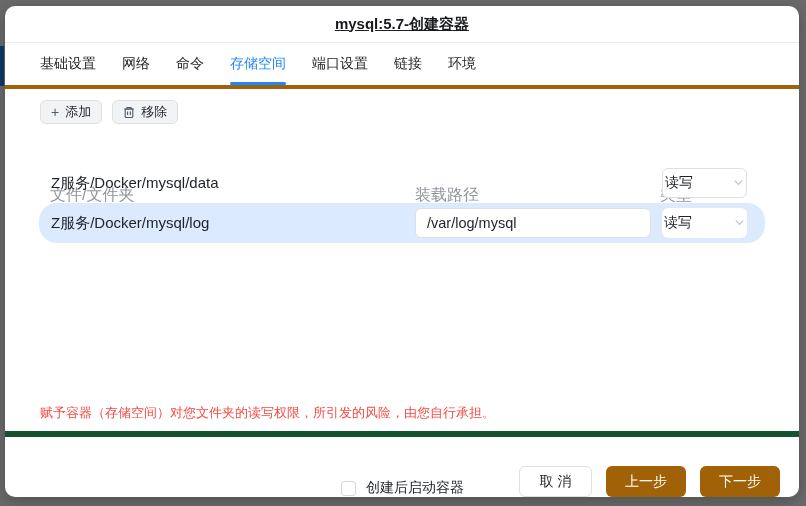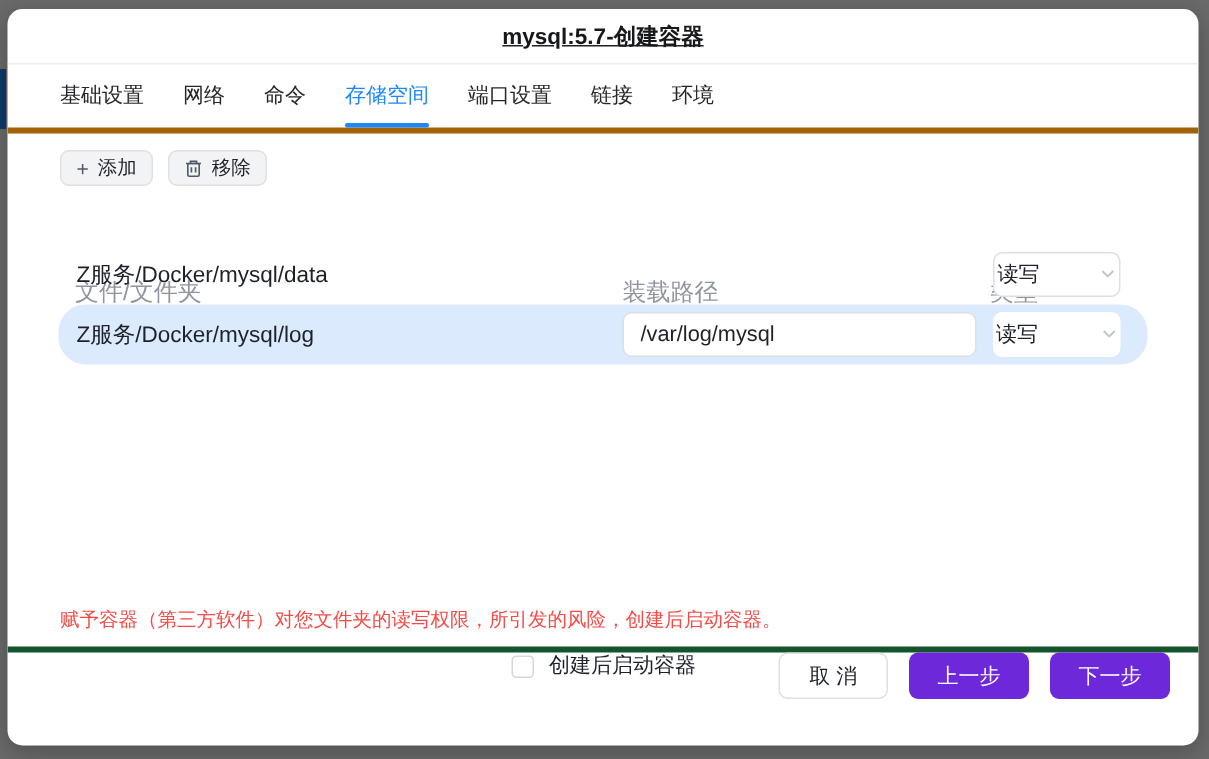"赋予容器（第三方软件）对您文件夹的读写权限，所引发的风险，创建后启动容器。" div.warning-text { text: 第三方软件）对您文件夹的读写权限，所引发的风险，创建后启动容器 -> 存储空间）对您文件夹的读写权限，所引发的风险，由您自行承担 }
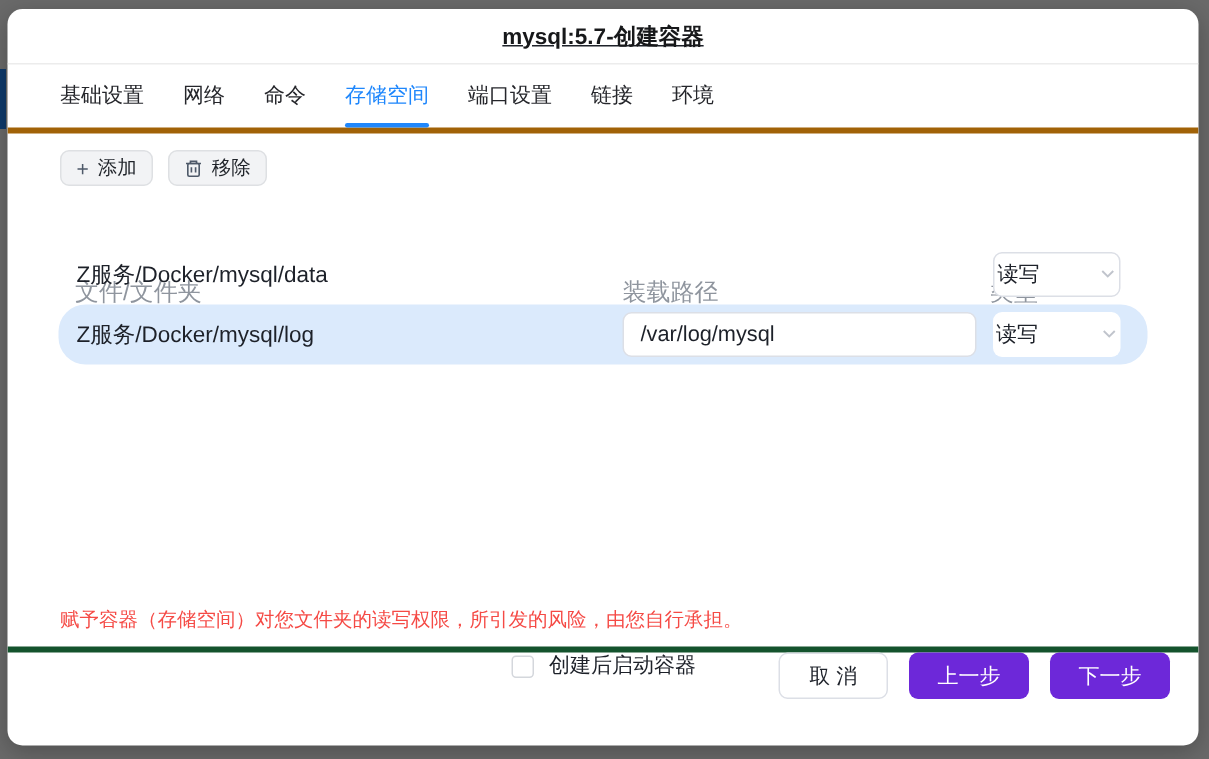"创建后启动容器" .footer { align-items: flex-start -> flex-end; border-top: 4px solid #14532d -> 6px solid #14532d }
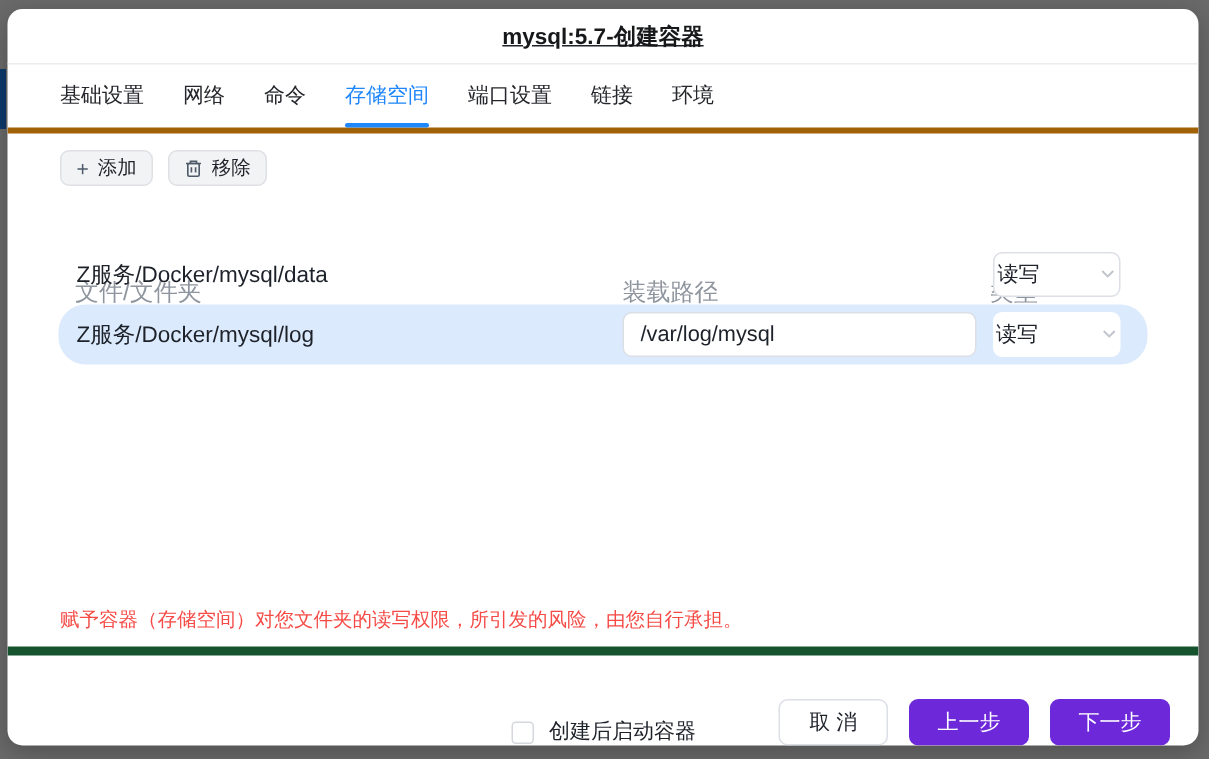"上一步" .btn-primary { background: #6d28d9 -> #a16207 }
